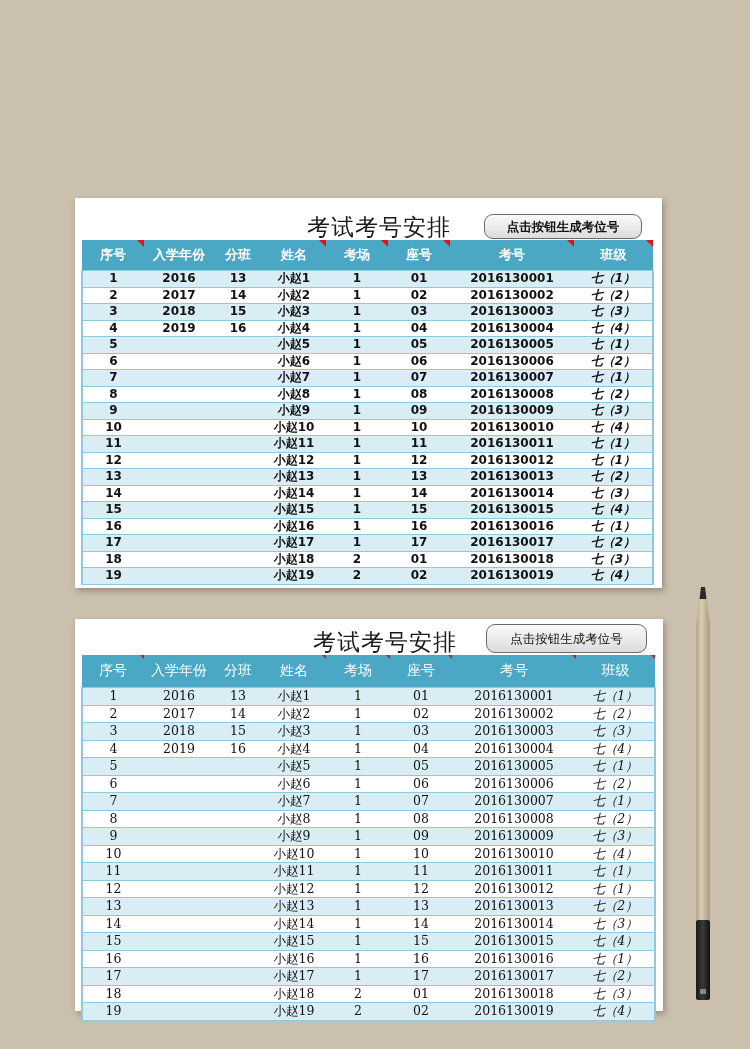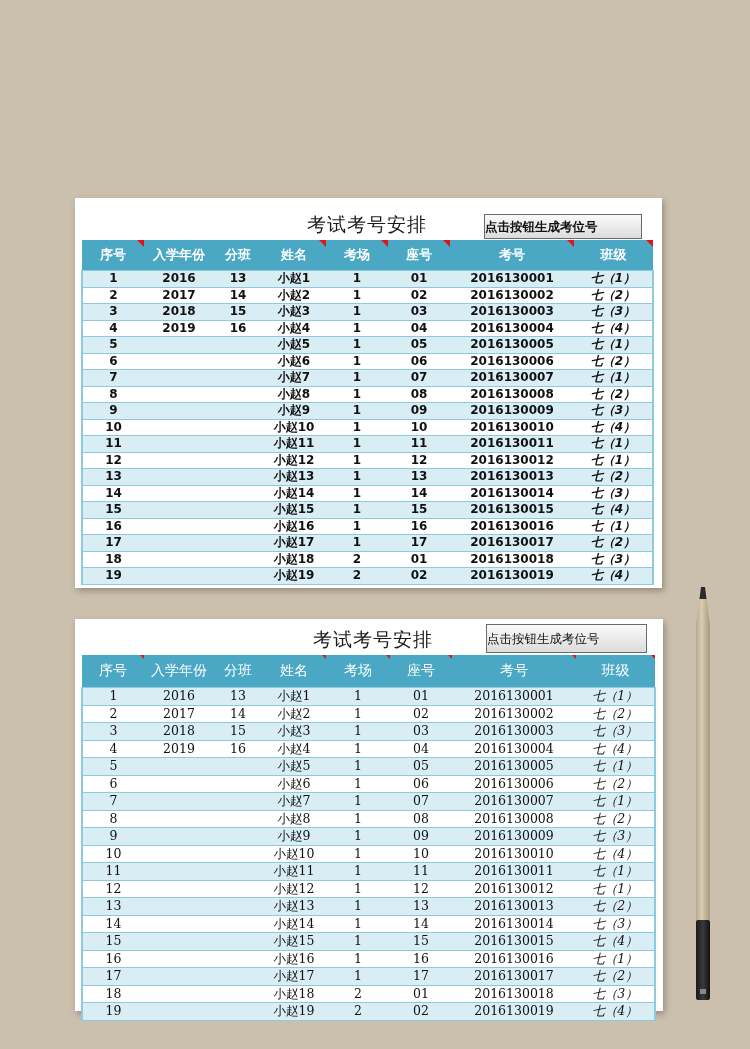"考试考号安排" .title { font-size: 19px -> 23px }
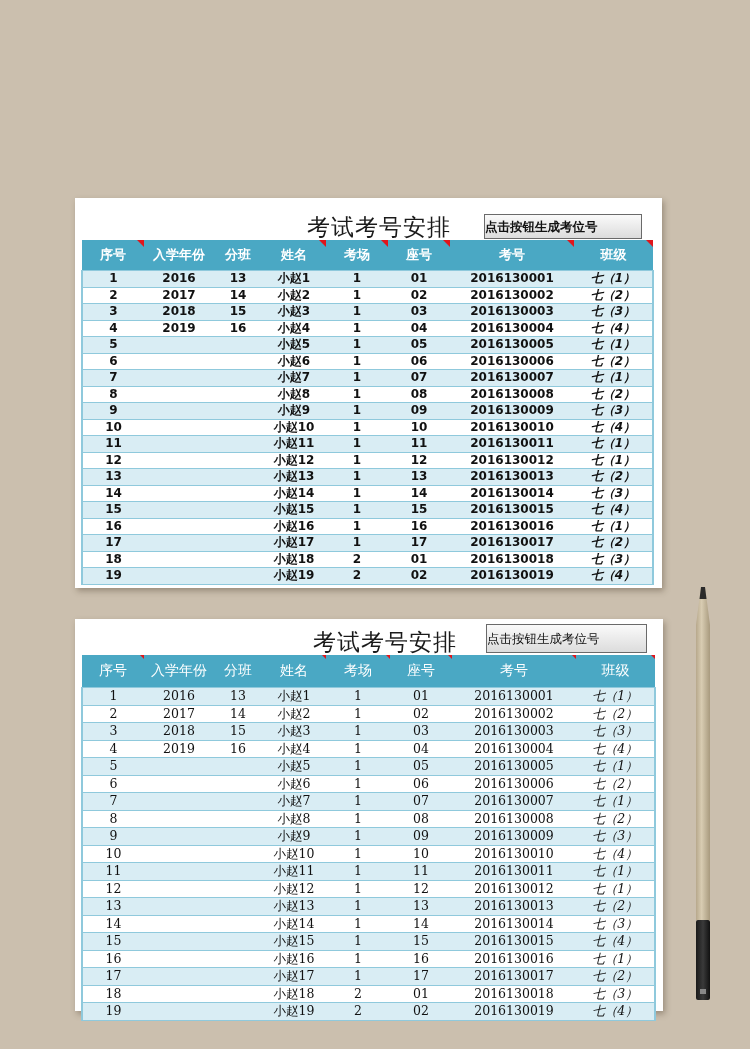"点击按钮生成考位号" .gen-btn { border-radius: 0 -> 9px; text-align: left -> center }
